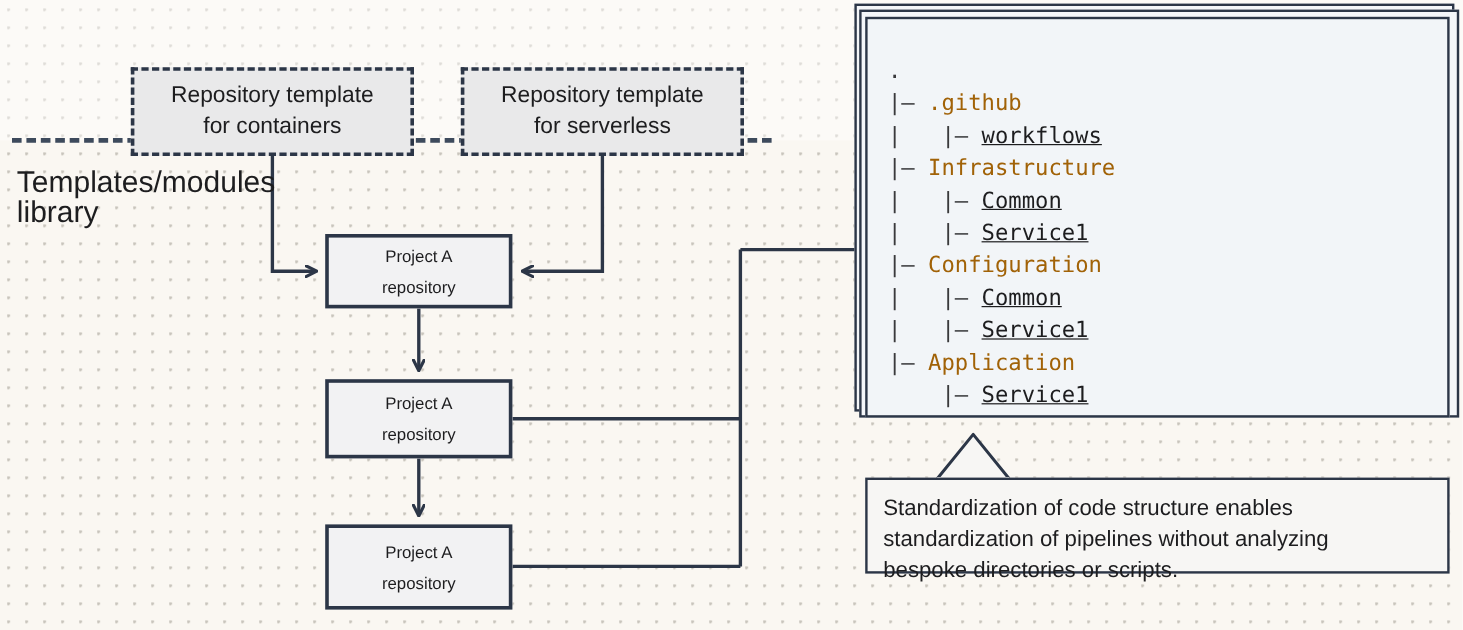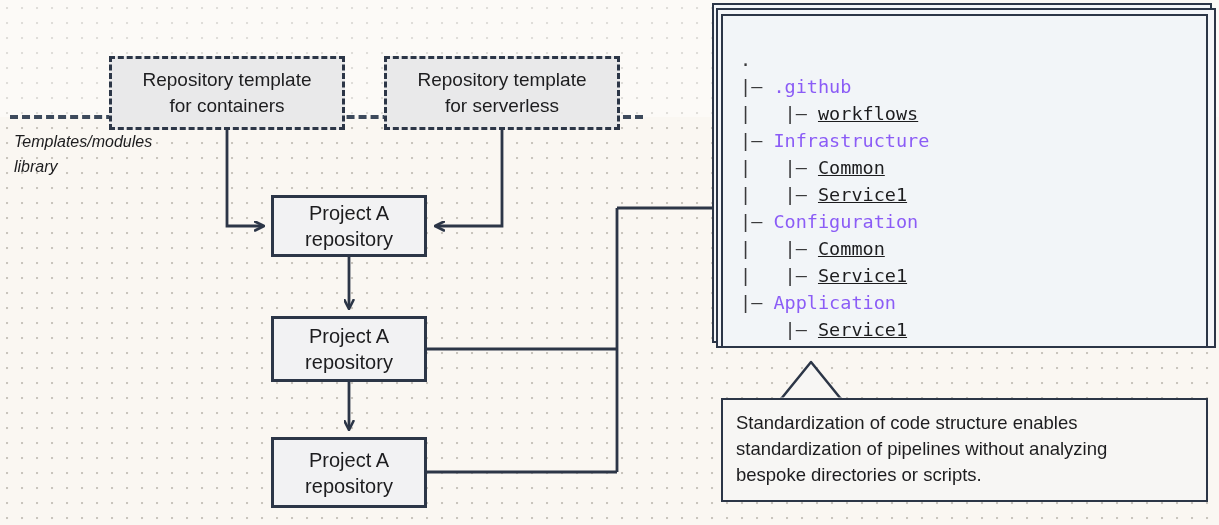".github" .tree-dir { color: #8b5cf6 -> #a16207 }
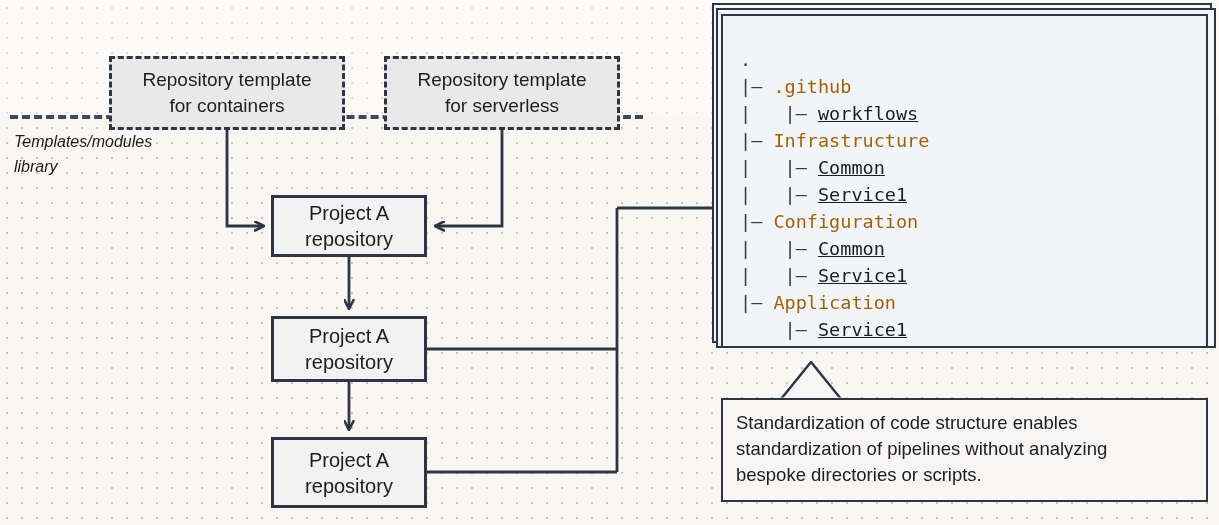"Templates/modules" #library-label { font-size: 16px -> 25px; font-style: italic -> none; top: 129px -> 140px }
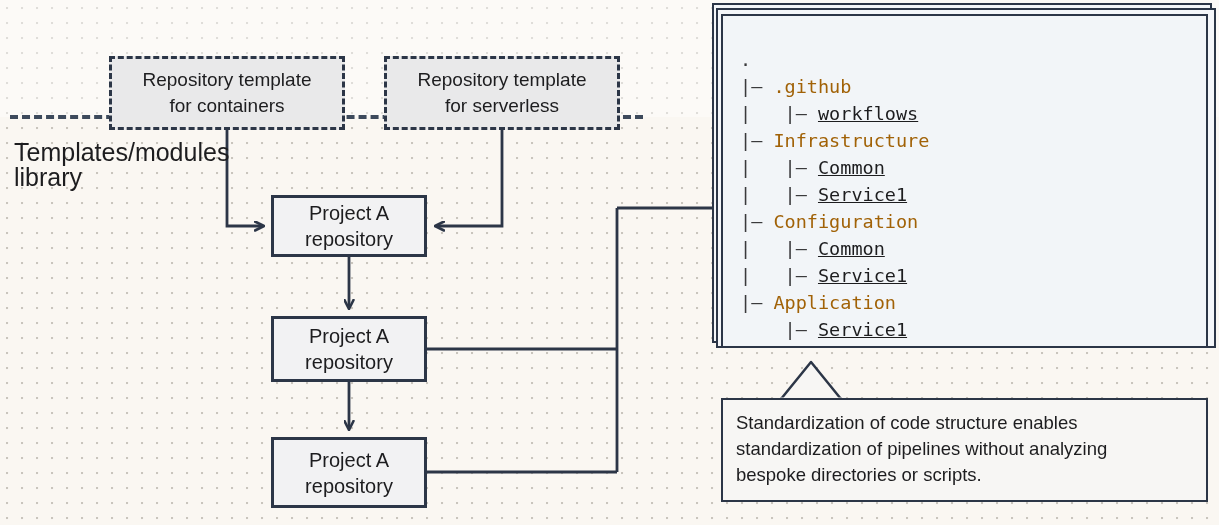"Project A" .repo-box { font-size: 20px -> 14px }
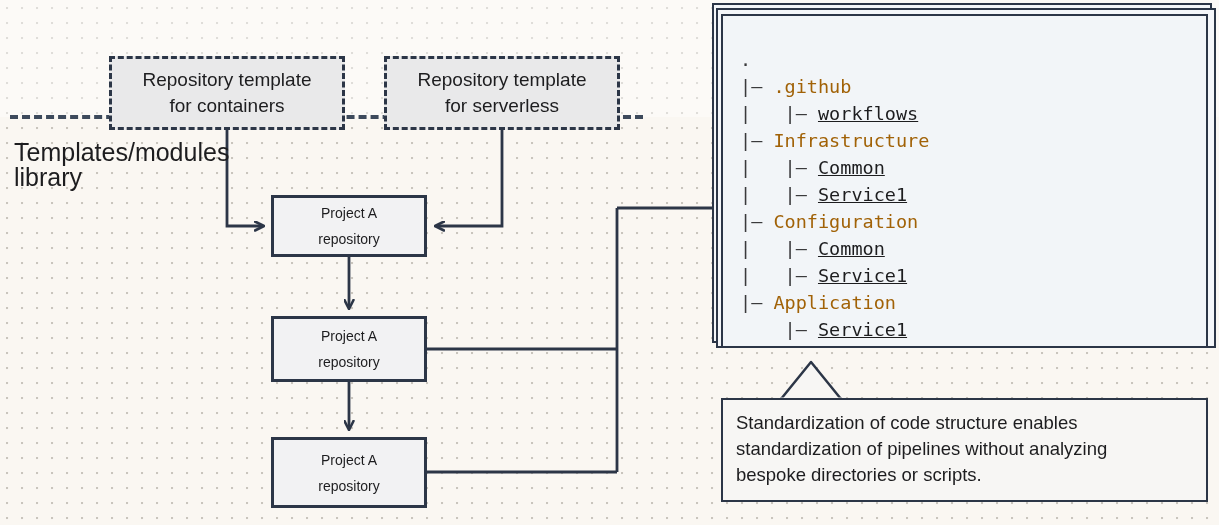"Standardization of code structure" #callout { height: 104px -> 80px }
